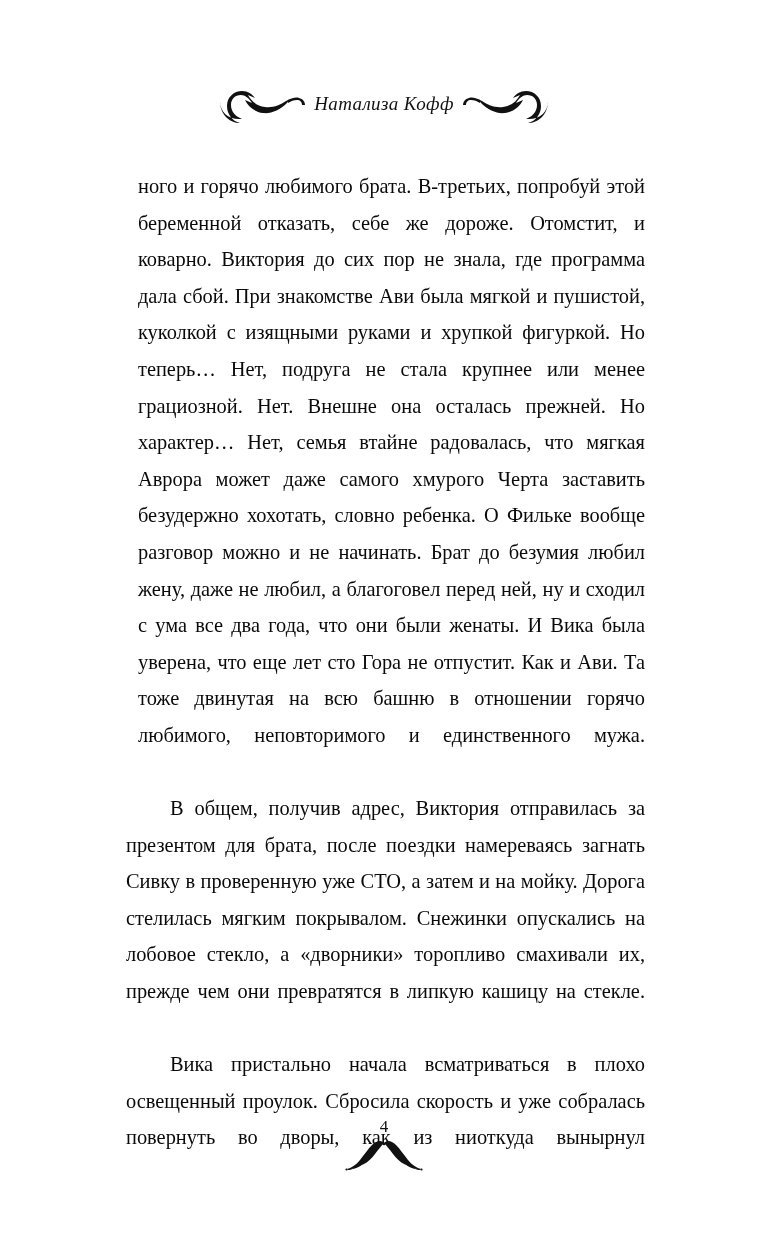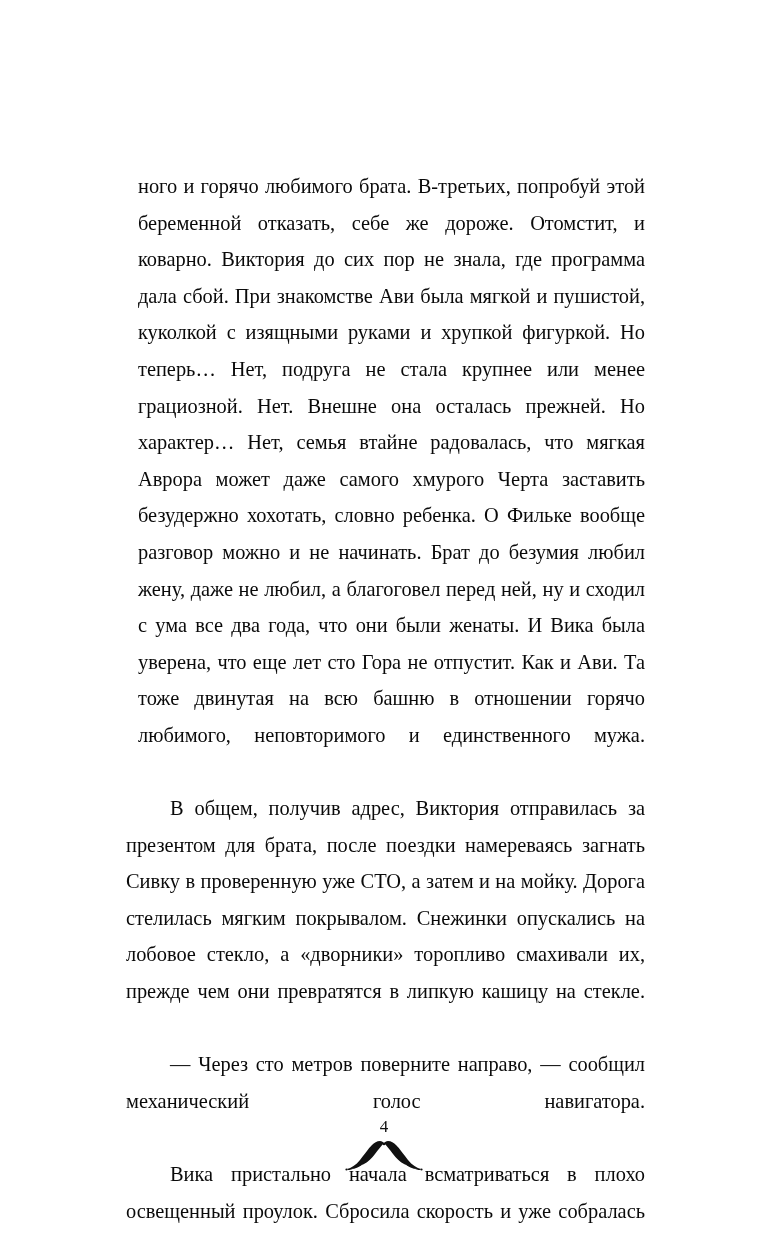"Натализа Кофф" div.running-head { html: none -> <div> <svg> <path></path> <path></path> </svg> <span>Натализа Кофф</span> <svg> <path></path> <path></path> </svg> </div> }
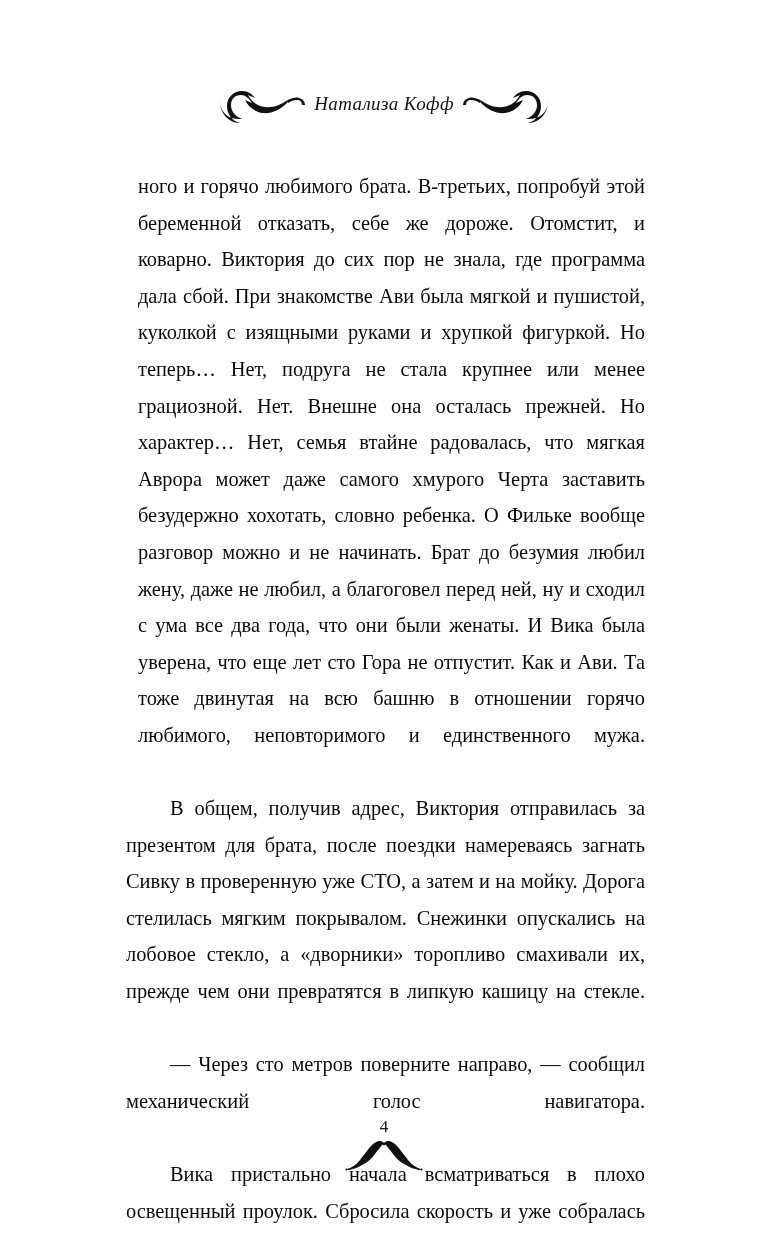"— Через сто метров поверните" p.para { html: <p>— Через сто метров поверните направо, — сообщил механический голос навигатора.</p> -> none }
